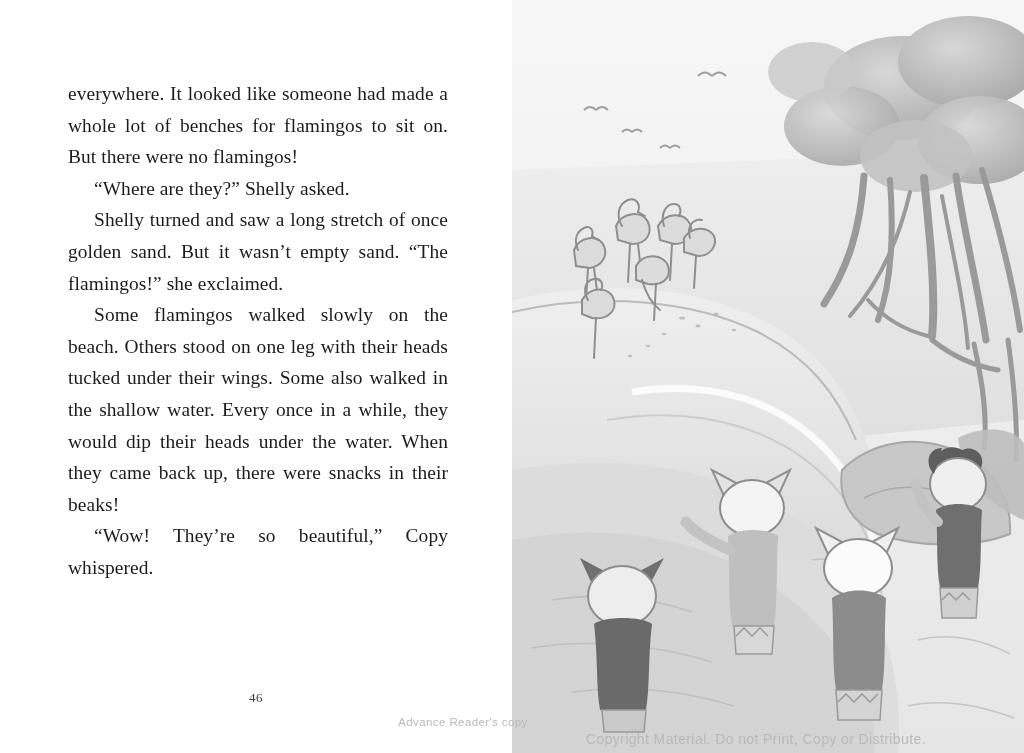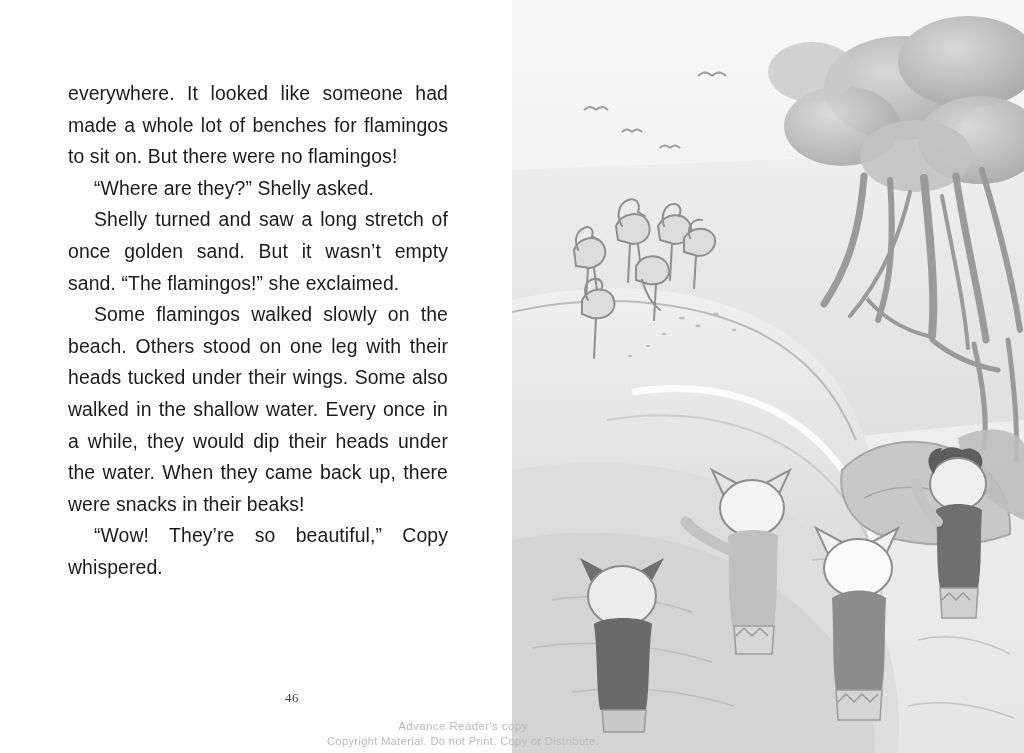"everywhere. It looked like someone" .text-column p { font-family: Liberation Sans, sans-serif -> Liberation Serif, serif }
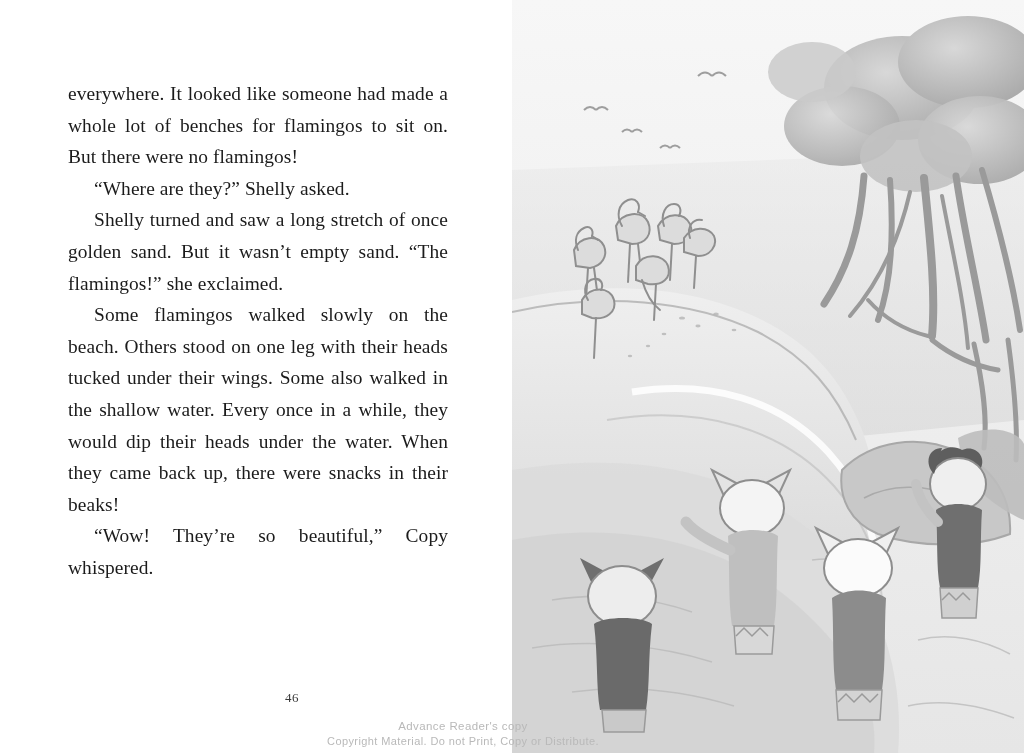"46" .page-number { padding-left: 36px -> none }
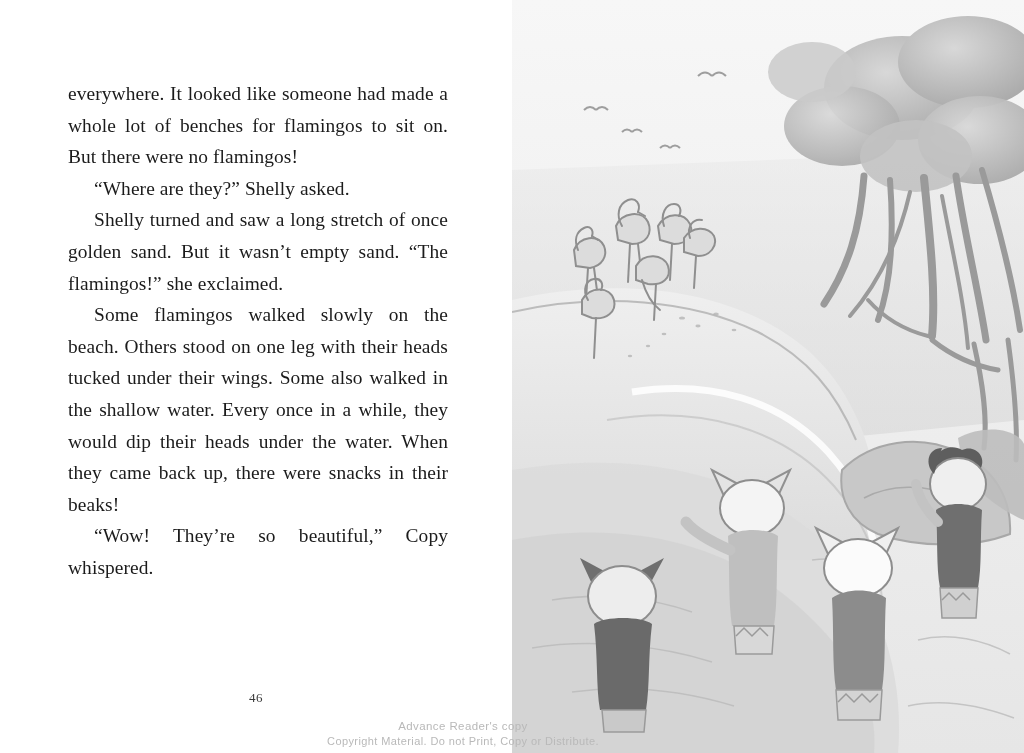"Copyright Material. Do not Print," .watermark .line2 { font-size: 11px -> 14px; text-align: none -> right }
